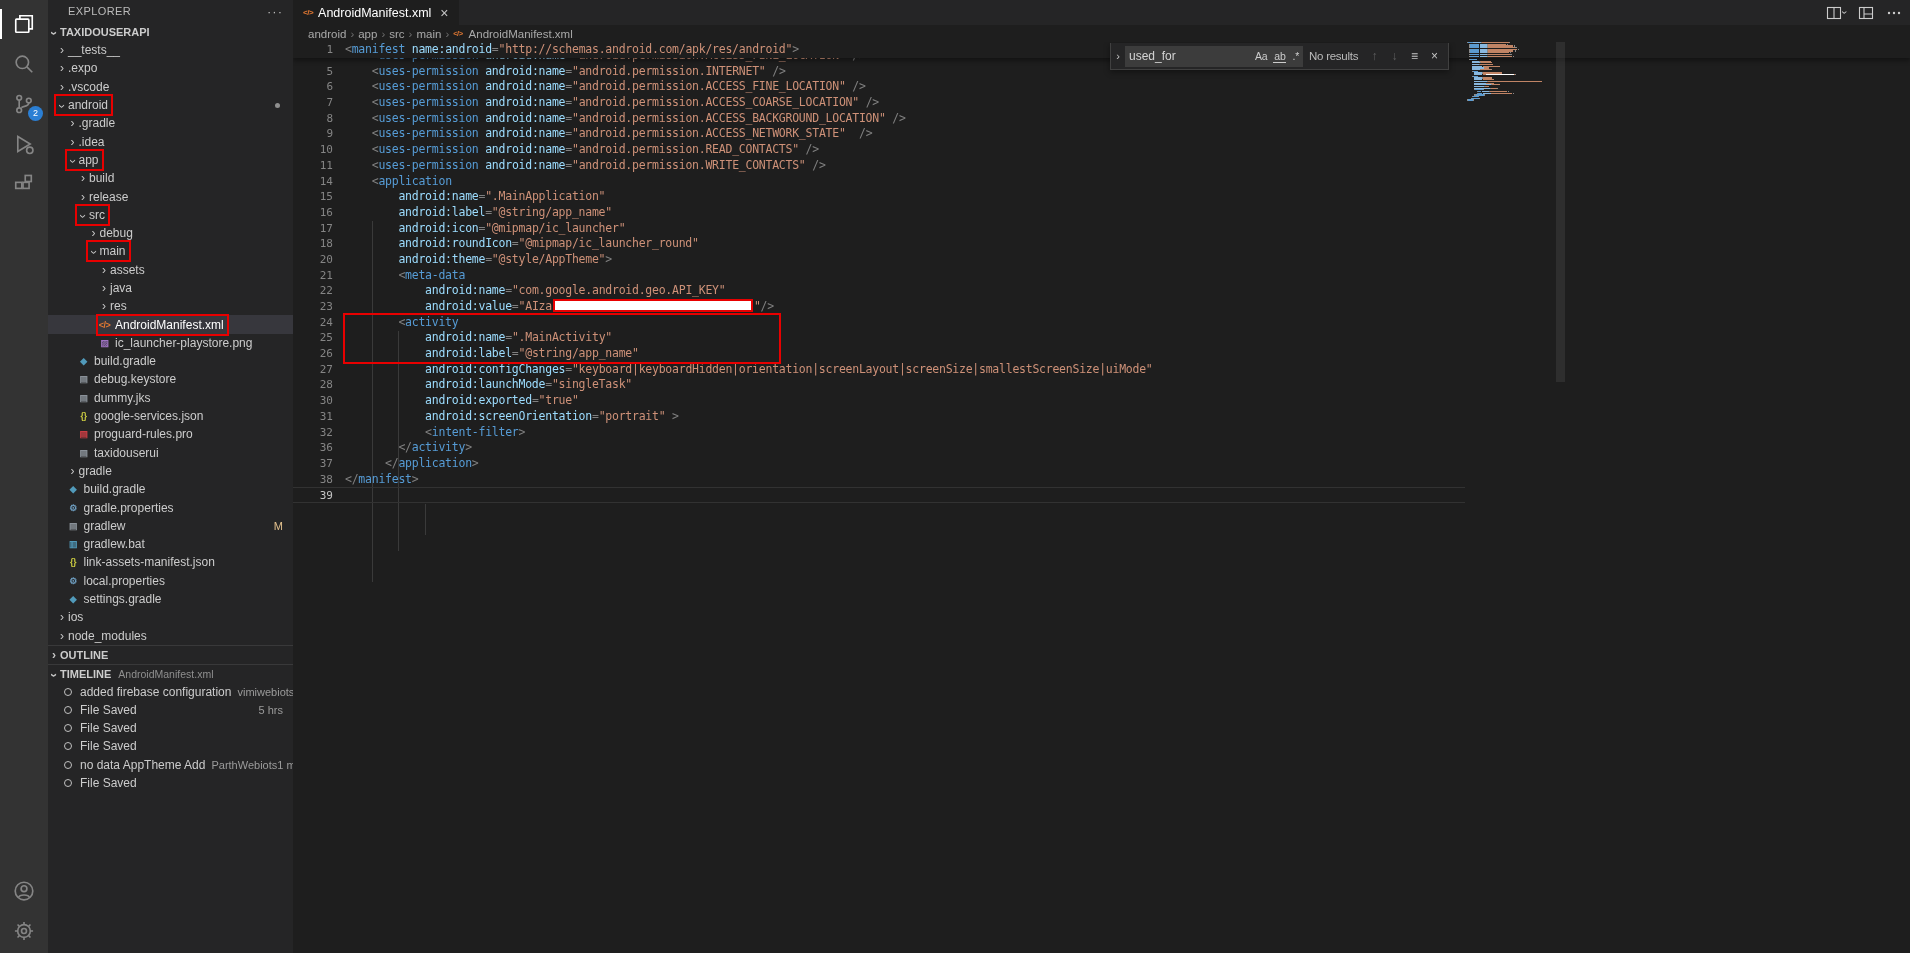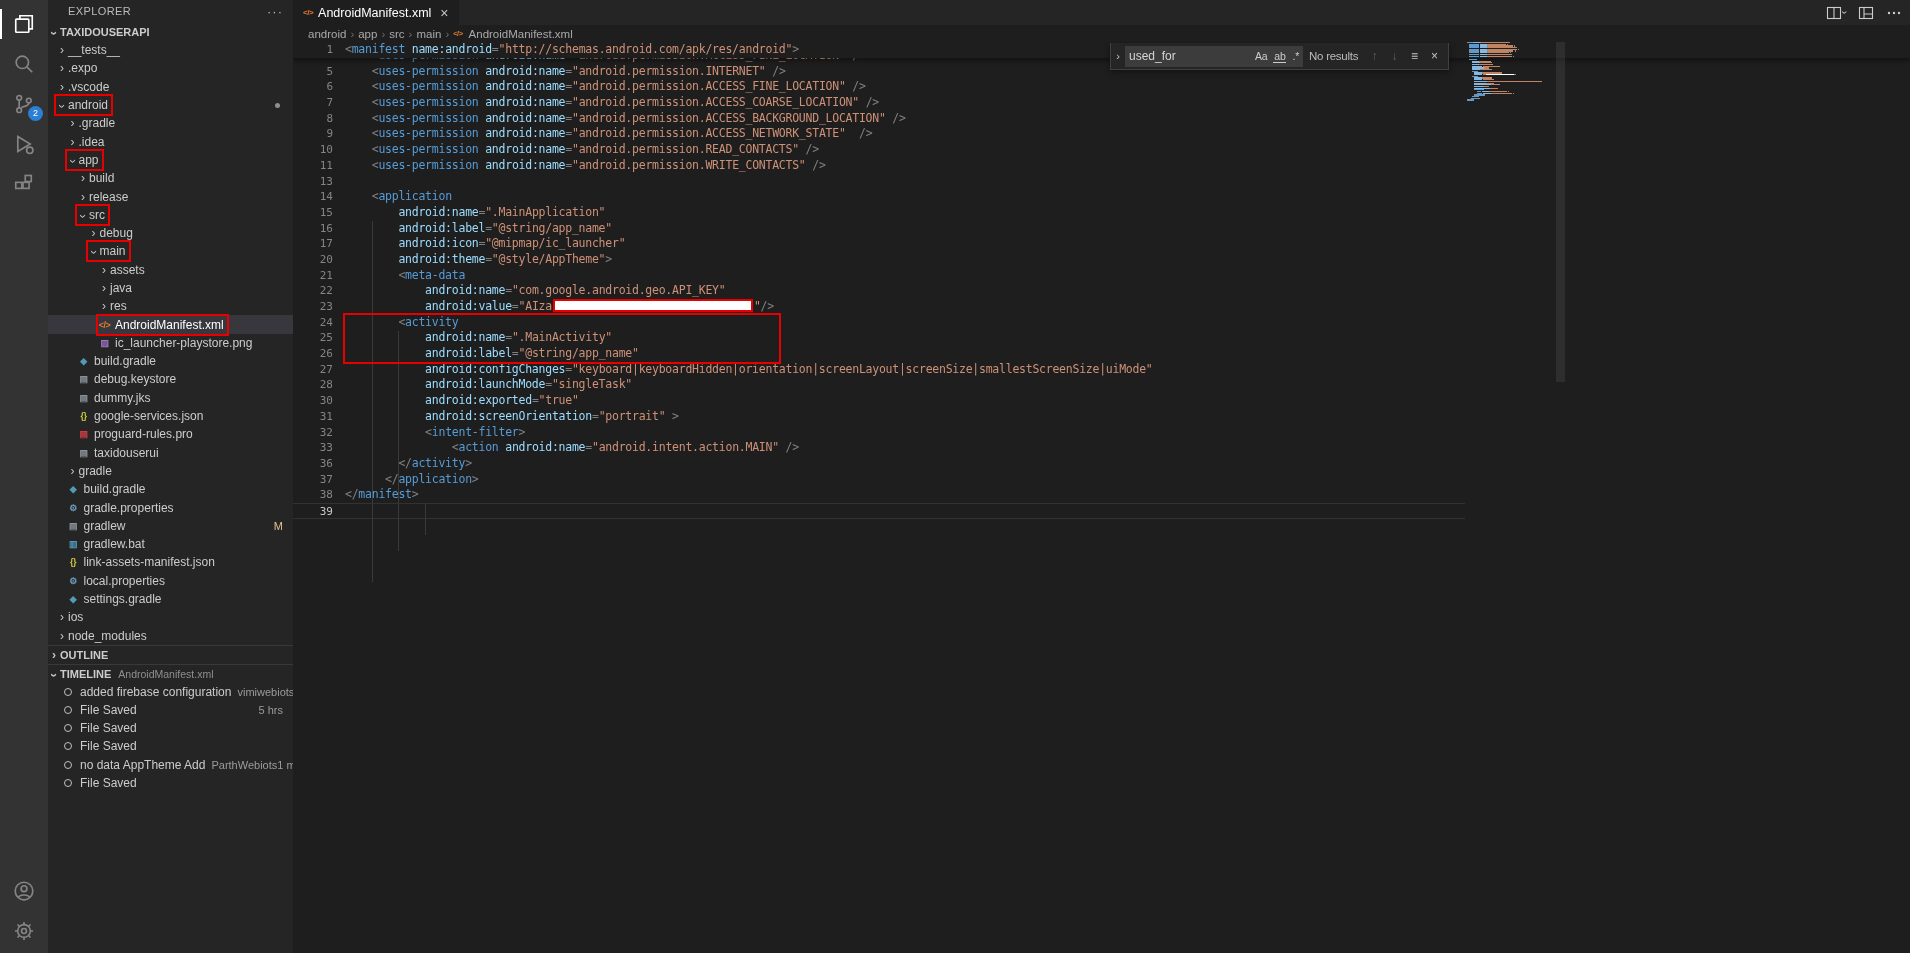"13" div.cline { html: <div><span>13</span><span></span></div> -> none }
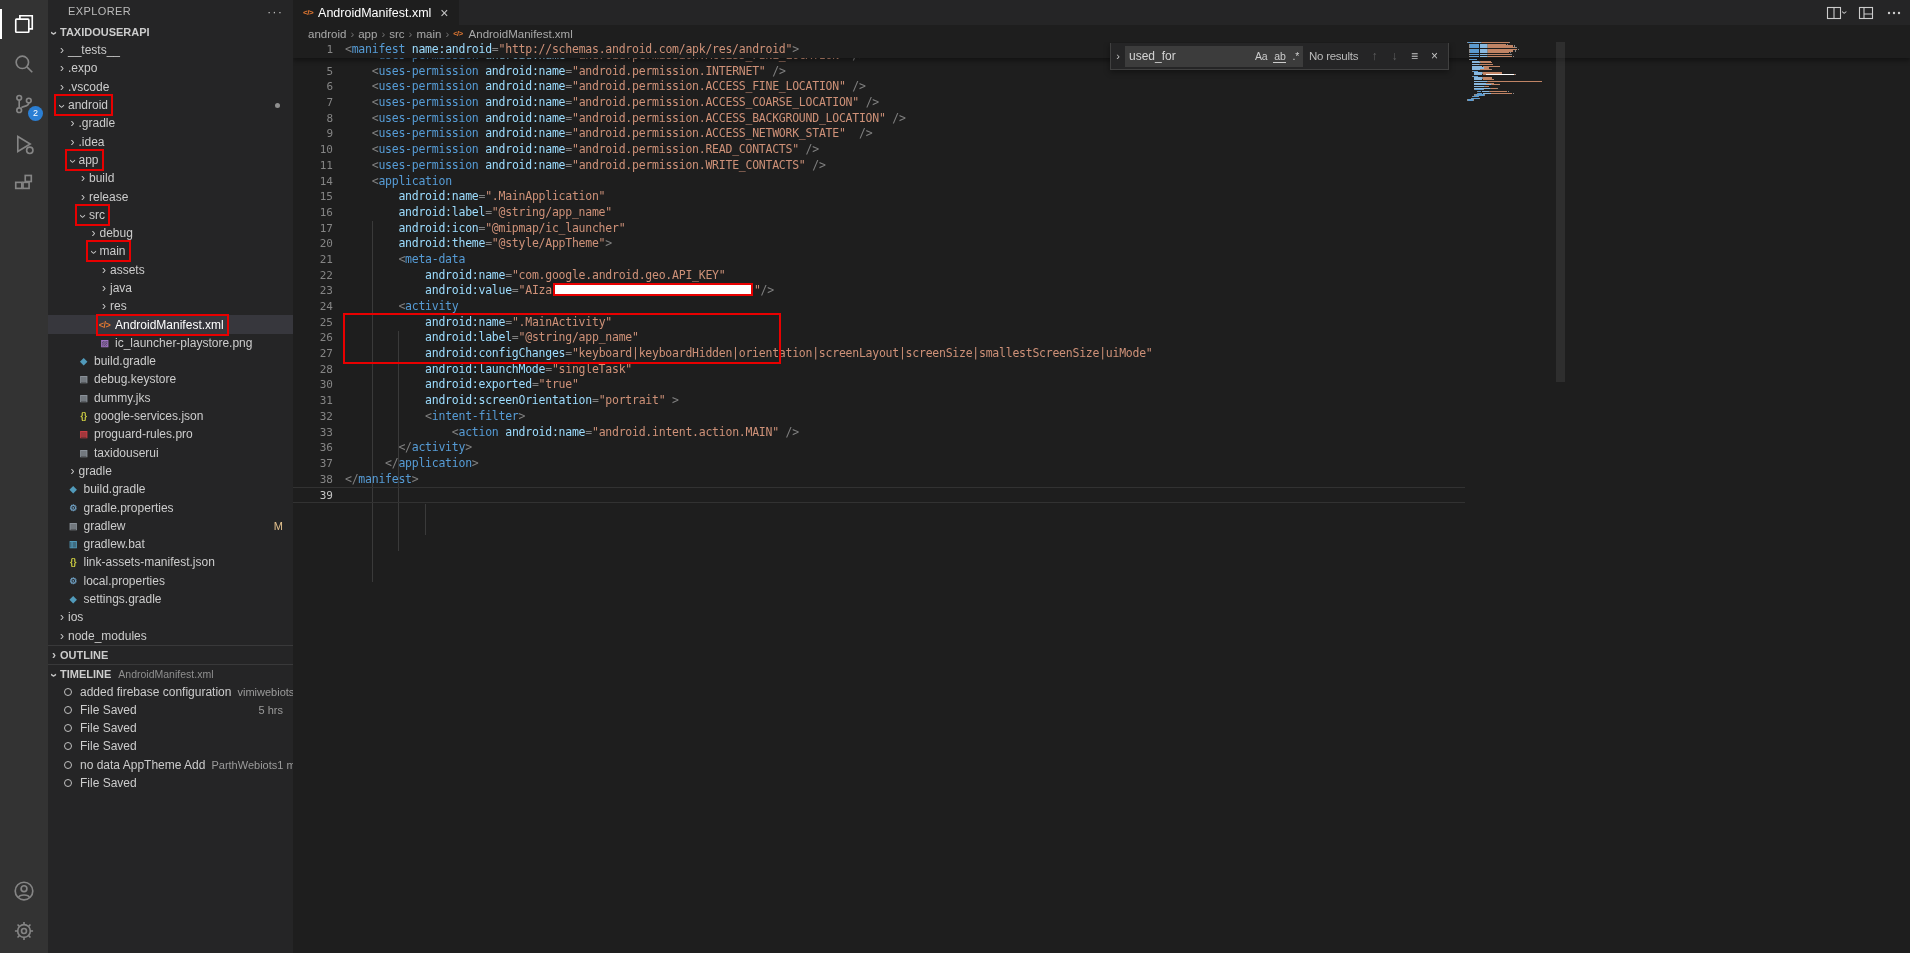"18" div.cline { html: none -> <div><span>18</span><span> <span>android:roundIcon</span><span>=</span><span>"@mipmap/ic_launcher_round"</span></span></div> }
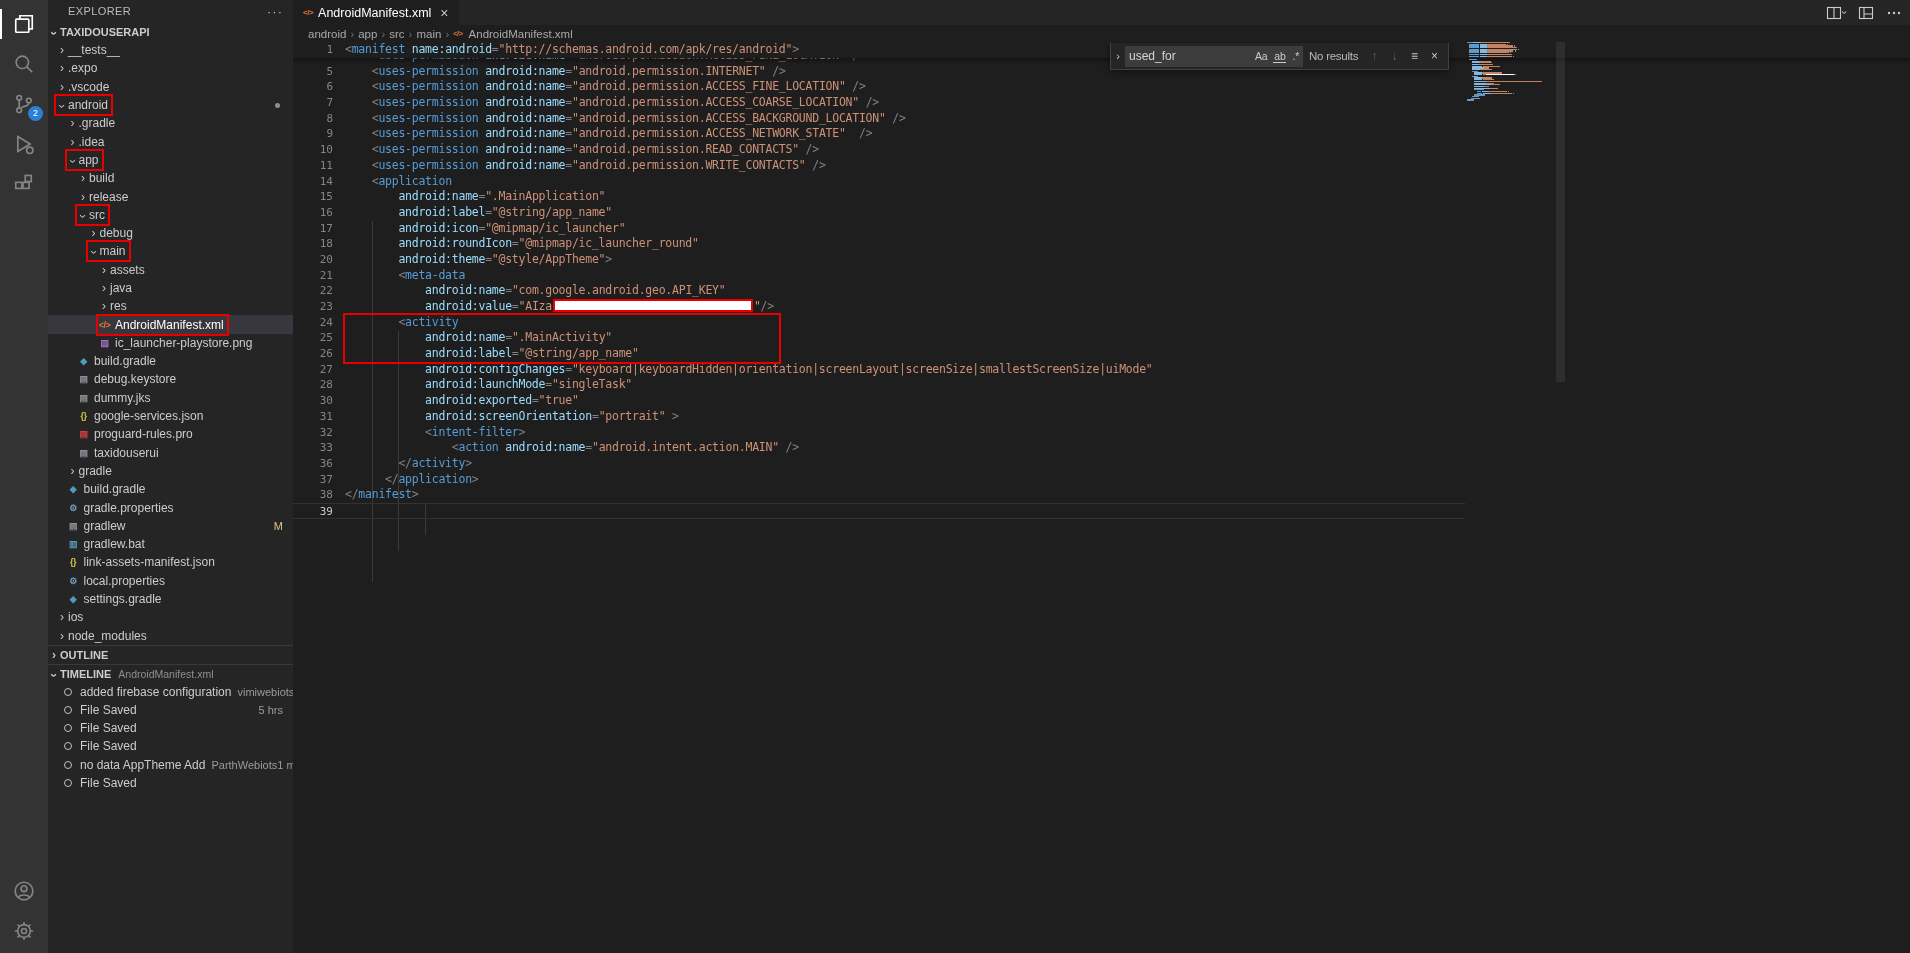"33" div.cline { html: <div><span>33</span><span> <span>&lt;</span><span>action</span><span> </span><span>android:name</span><span>=</span><span>"android.intent.action.MAIN"</span><span> </span><span>/&gt;</span></span></div> -> none }
